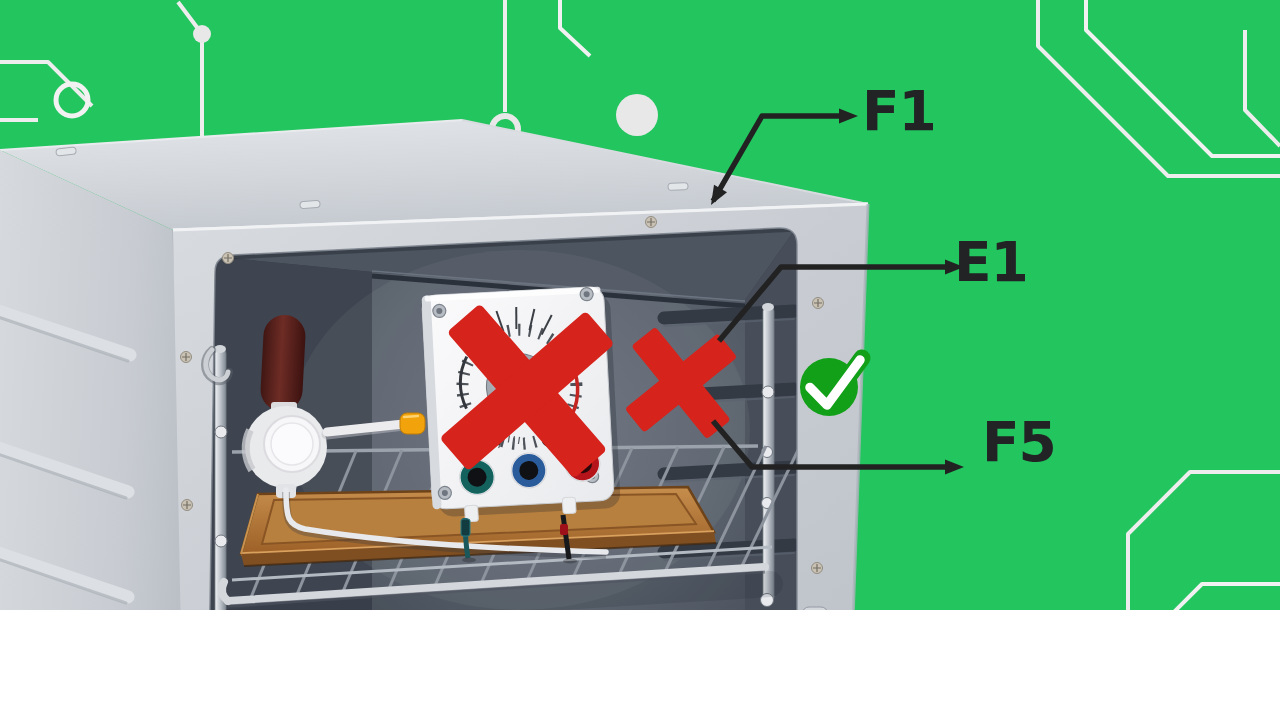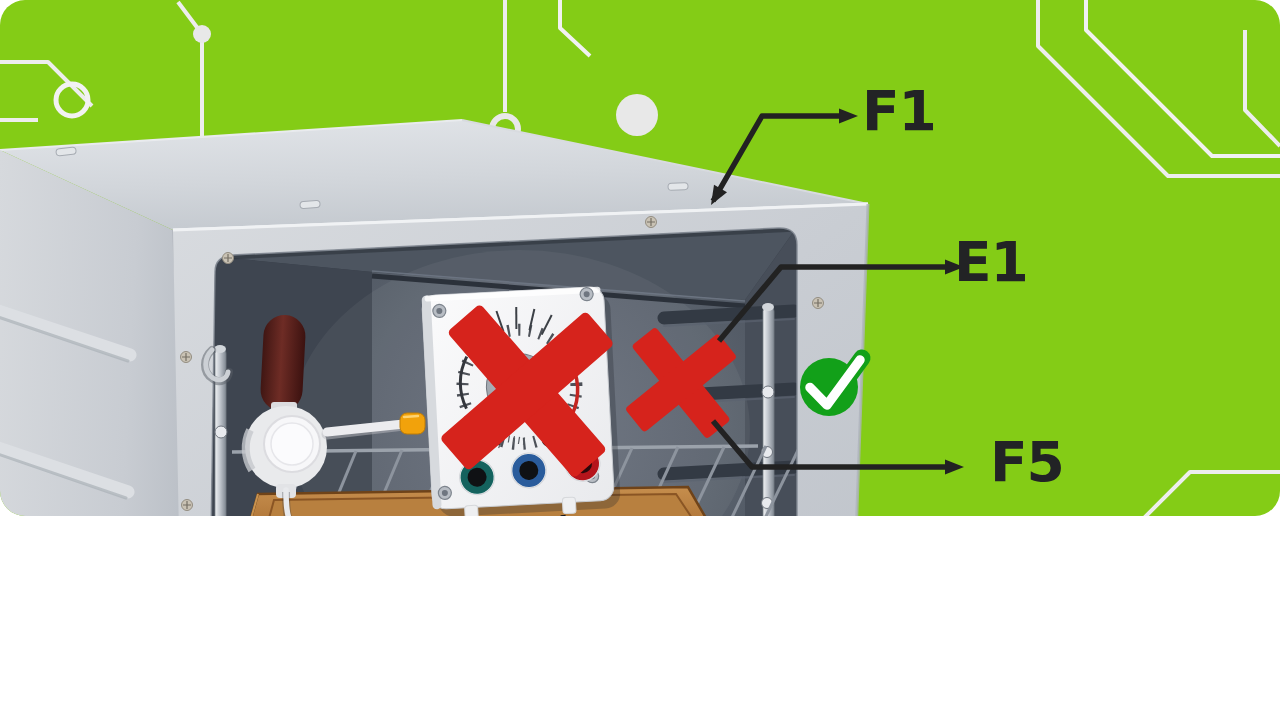"F1" #stage { background: #84cc16 -> #22c55e; border-radius: 25px -> none; height: 516px -> 610px }
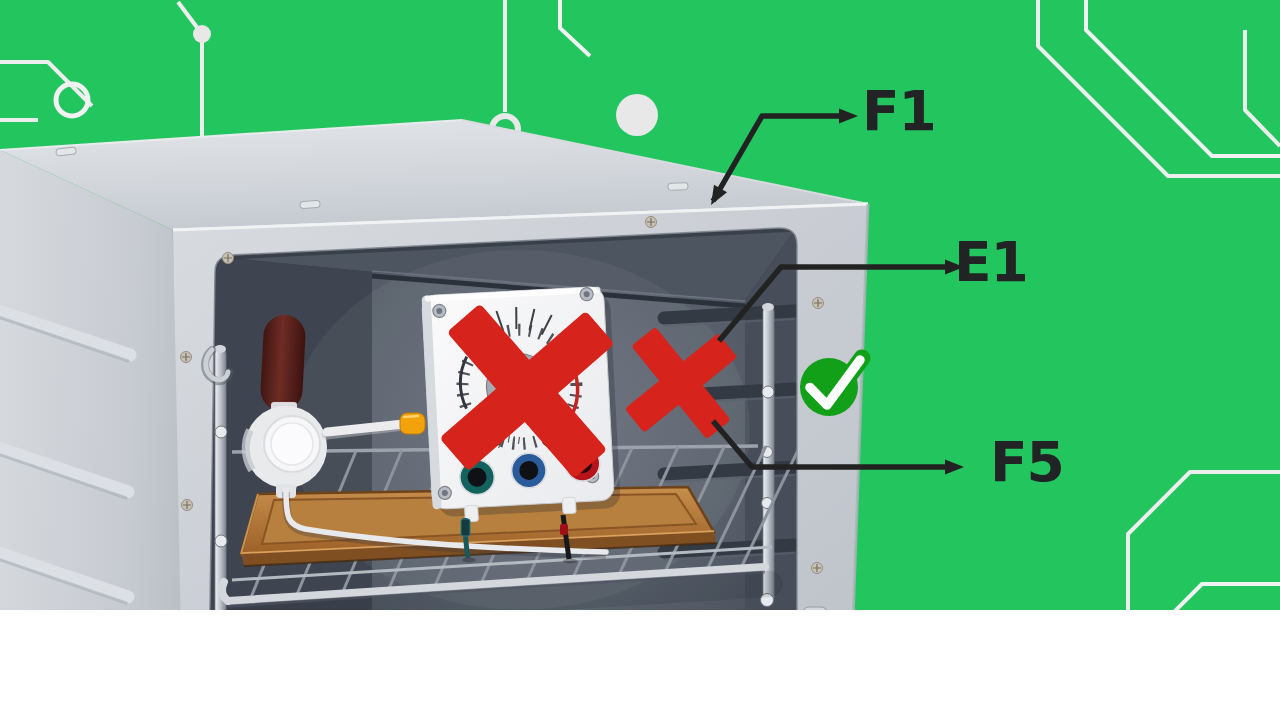"F5" div.callout-label { margin-left: 8px -> none; top: 435px -> 415px }
